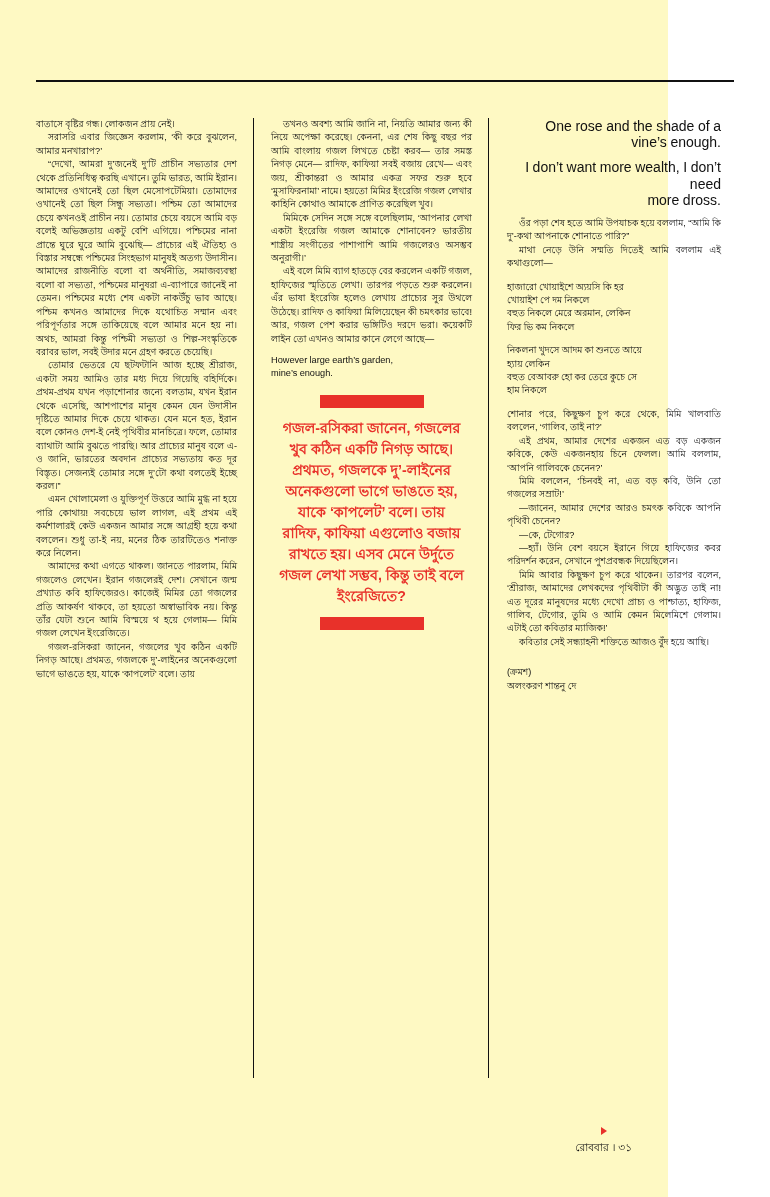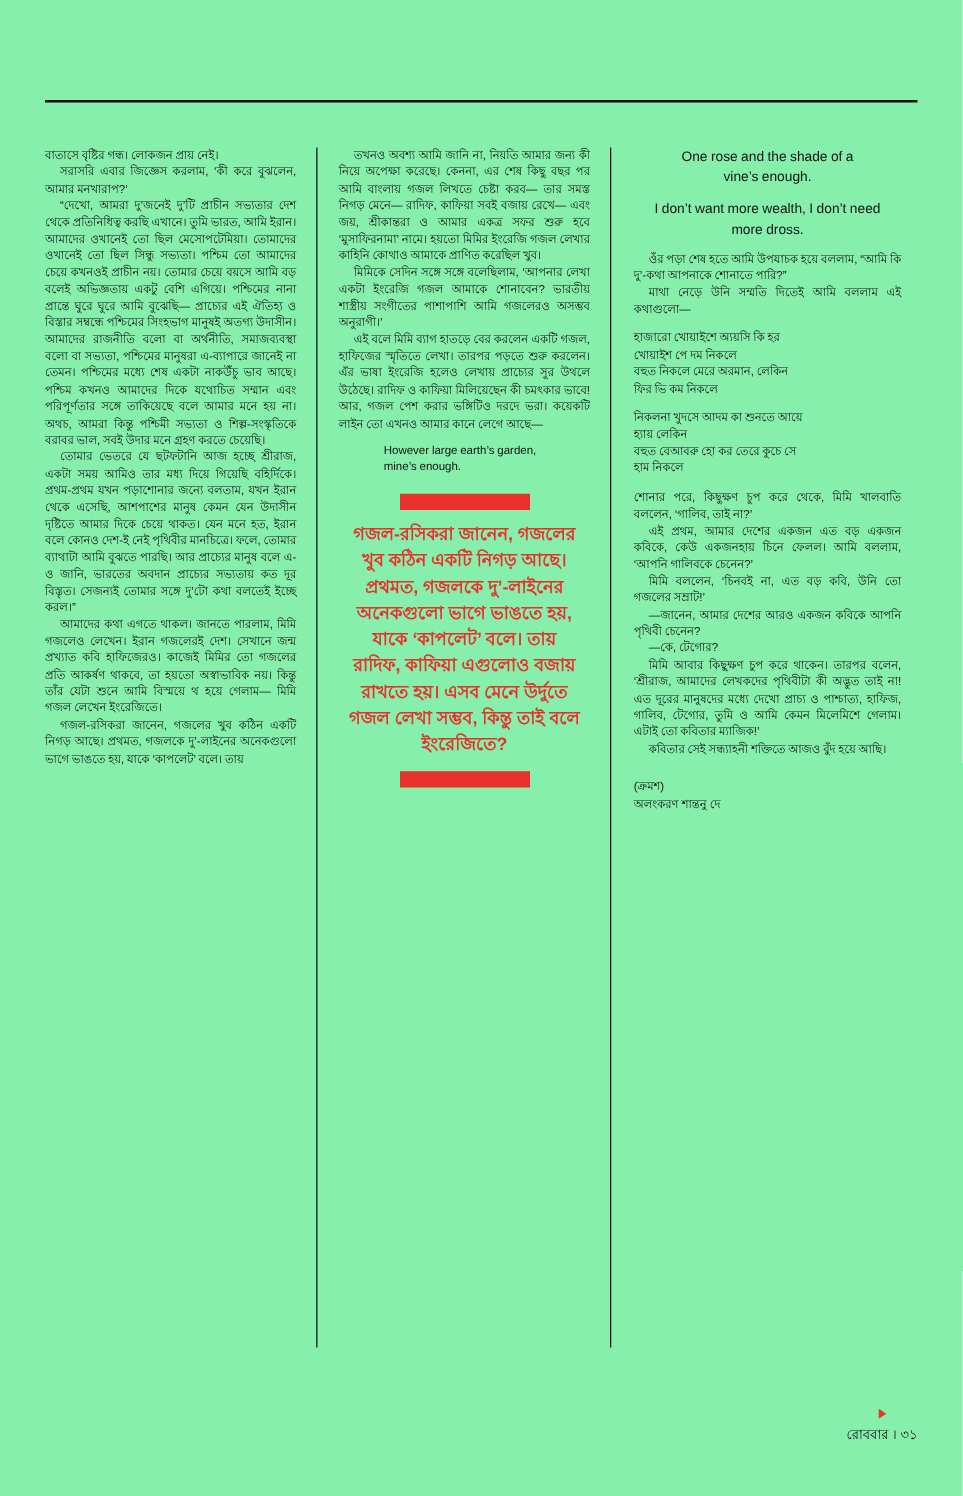"বাতাসে বৃষ্টির গন্ধ। লোকজন প্রায়" .page { background: #86efac -> #fef9c3; width: 770px -> 668px }
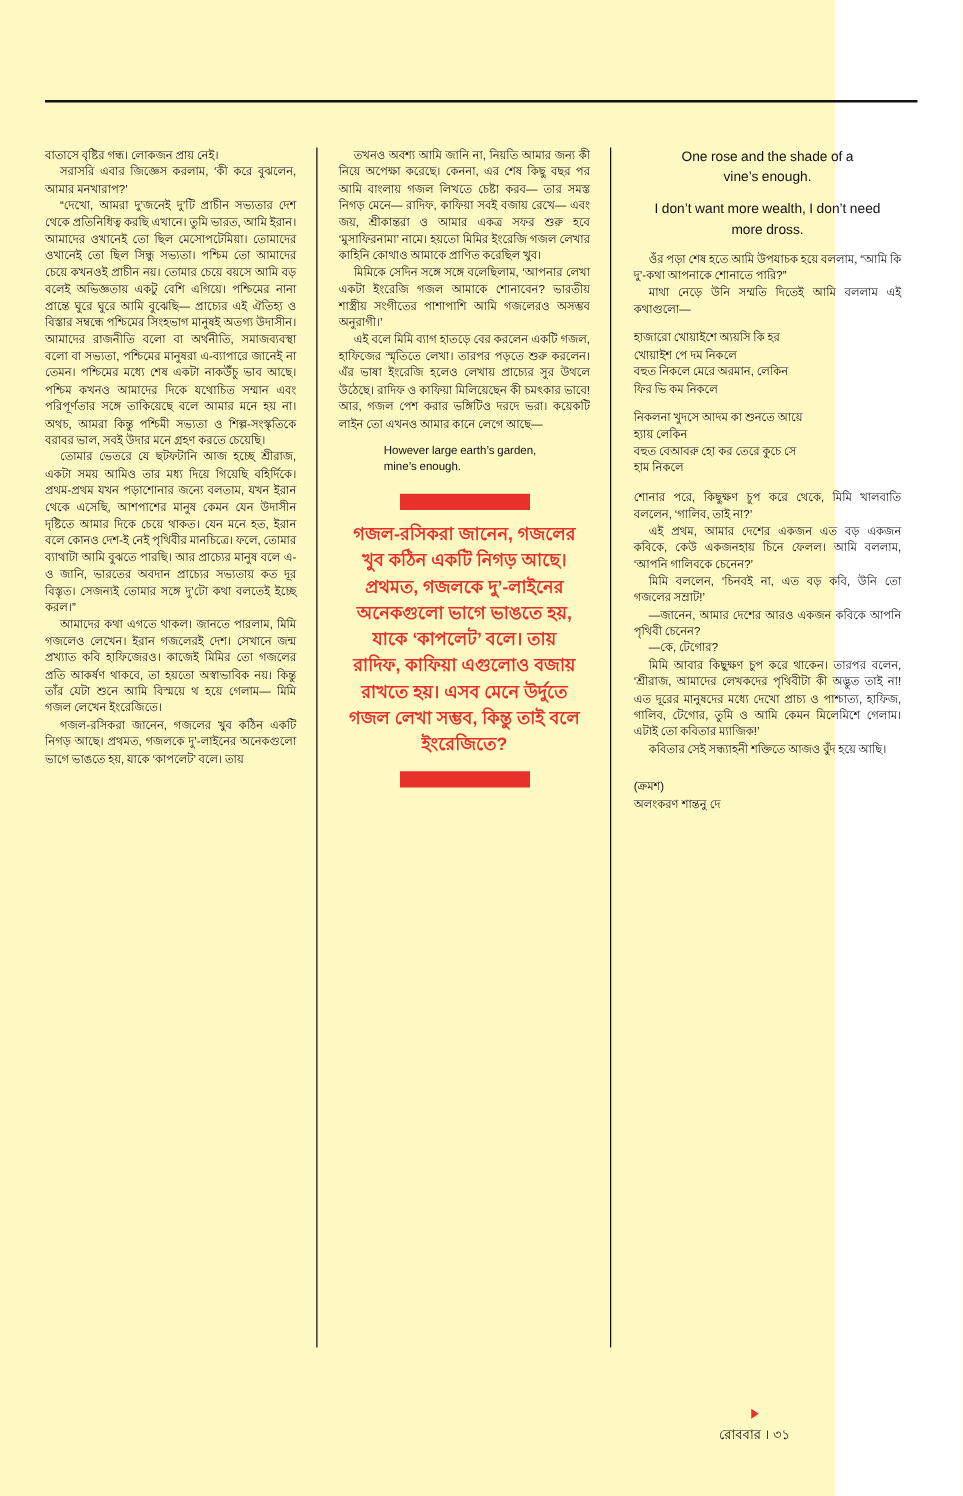"One rose and the shade" .english p { font-size: 11px -> 14px; text-align: center -> right }
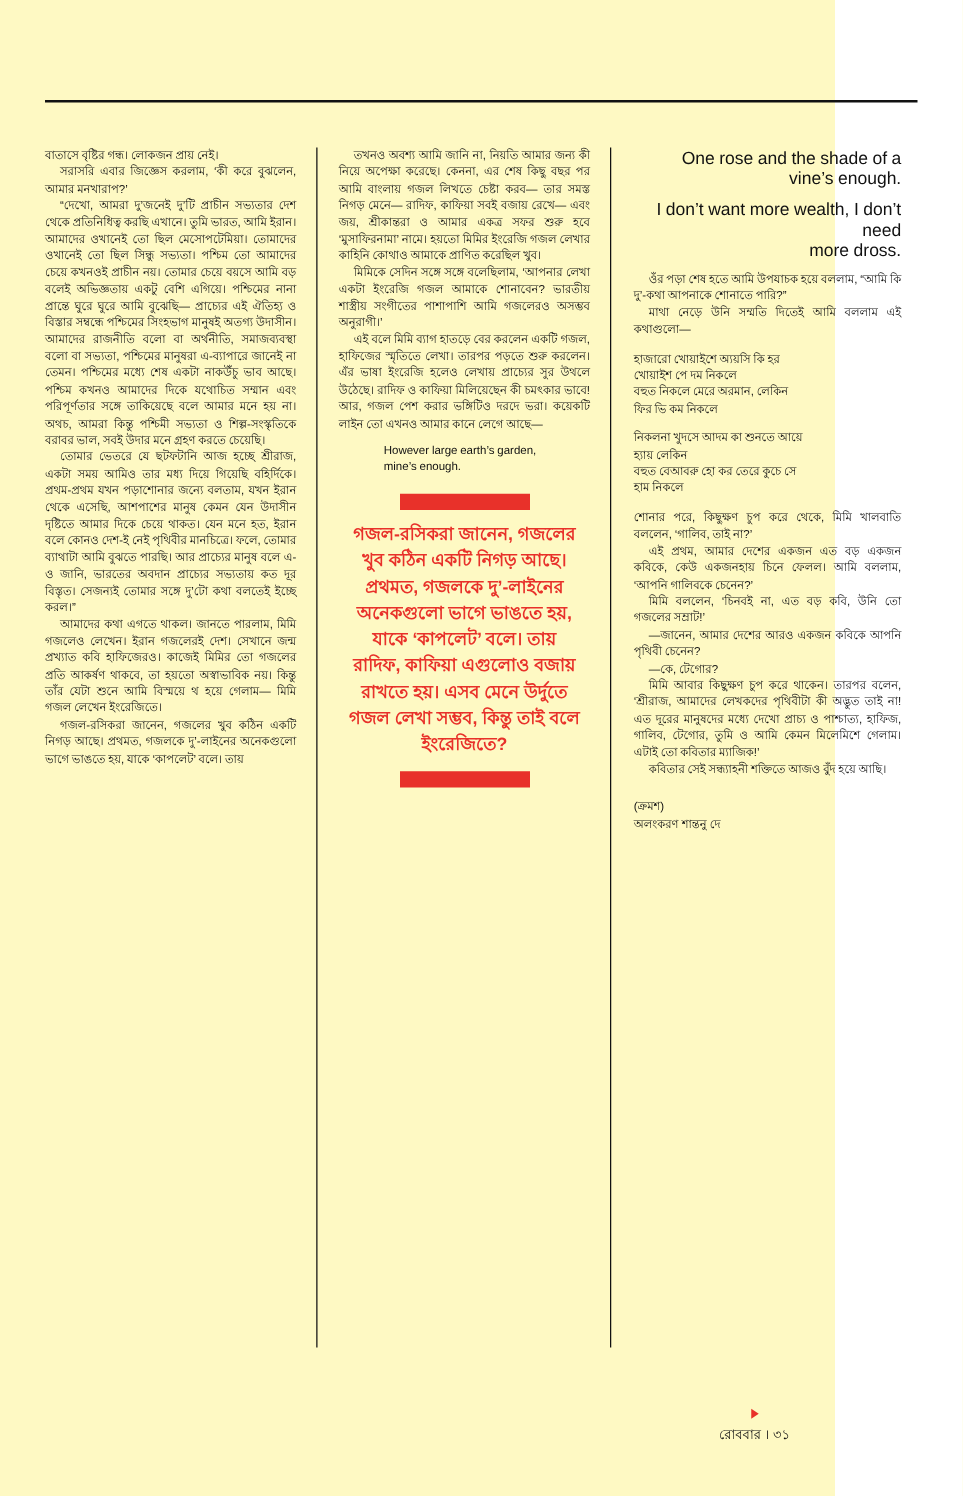"However large earth’s garden," .eng-inline { margin-left: 36px -> none }
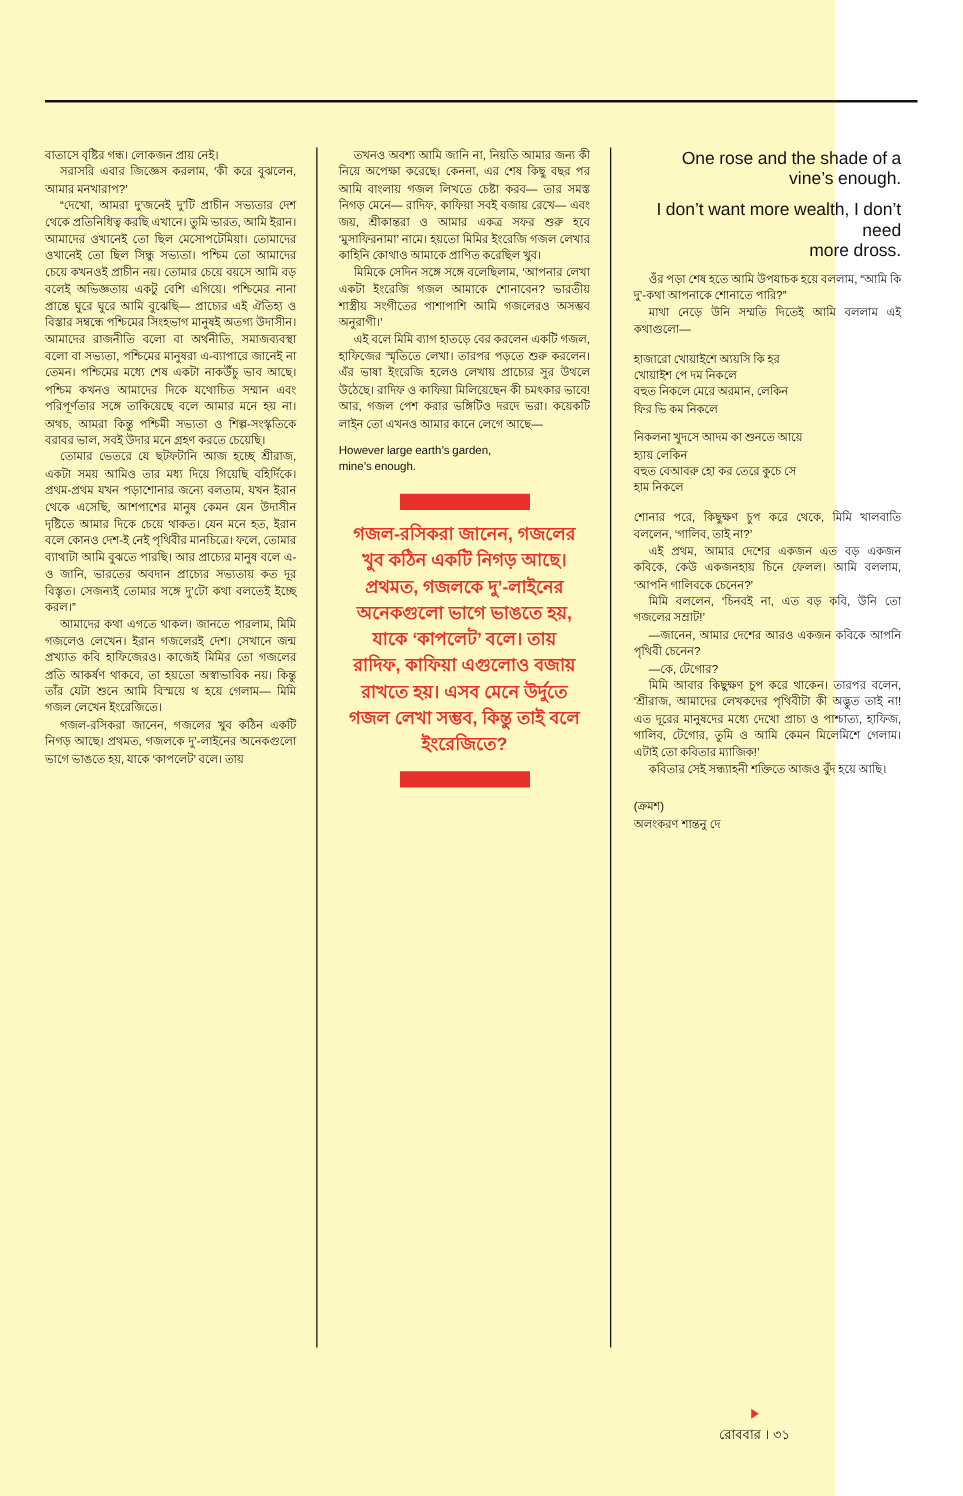"এমন খোলামেলা ও যুক্তিপূর্ণ উত্তরে" p.ind { html: none -> <p>এমন খোলামেলা ও যুক্তিপূর্ণ উত্তরে আমি মুগ্ধ না হয়ে পারি কোথায়! সবচেয়ে ভাল লাগল, এই প্রথম এই কর্মশালারই কেউ একজন আমার সঙ্গে আগ্রহী হয়ে কথা বললেন। শুধু তা-ই নয়, মনের ঠিক তারটিতেও শনাক্ত করে নিলেন।</p> }
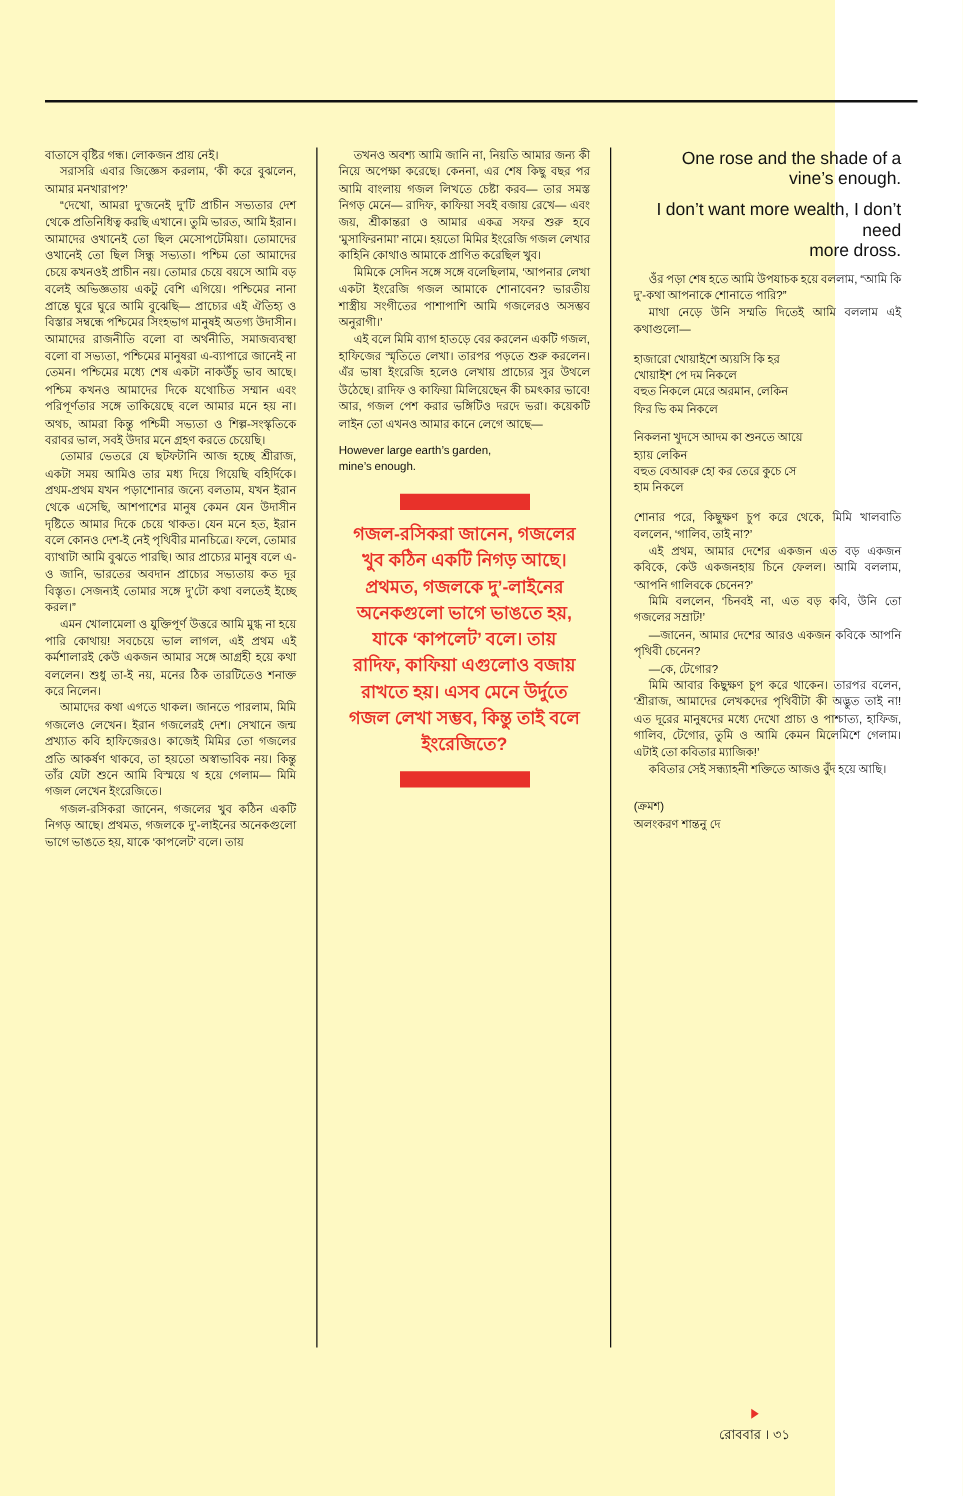"—জানেন, আমার দেশের আরও একজন" p.ind { text: একজন -> চমৎক }
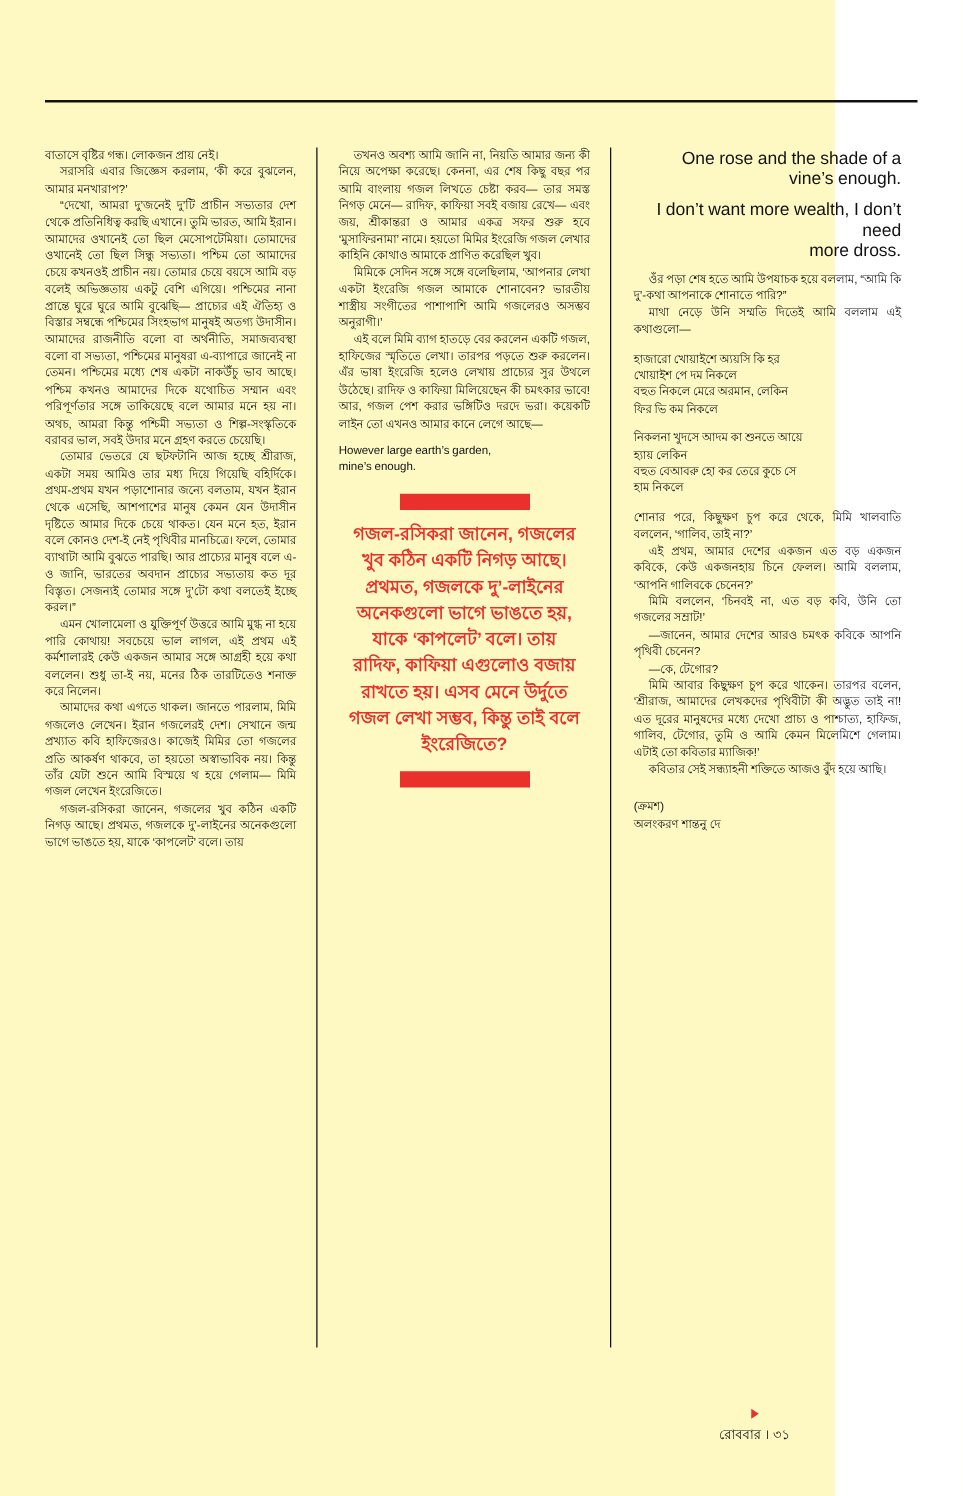"—হ্যাঁ। উনি বেশ বয়সে ইরানে" p.ind { html: none -> <p>—হ্যাঁ। উনি বেশ বয়সে ইরানে গিয়ে হাফিজের কবর পরিদর্শন করেন, সেখানে পুশপ্রবন্ধক দিয়েছিলেন।</p> }
